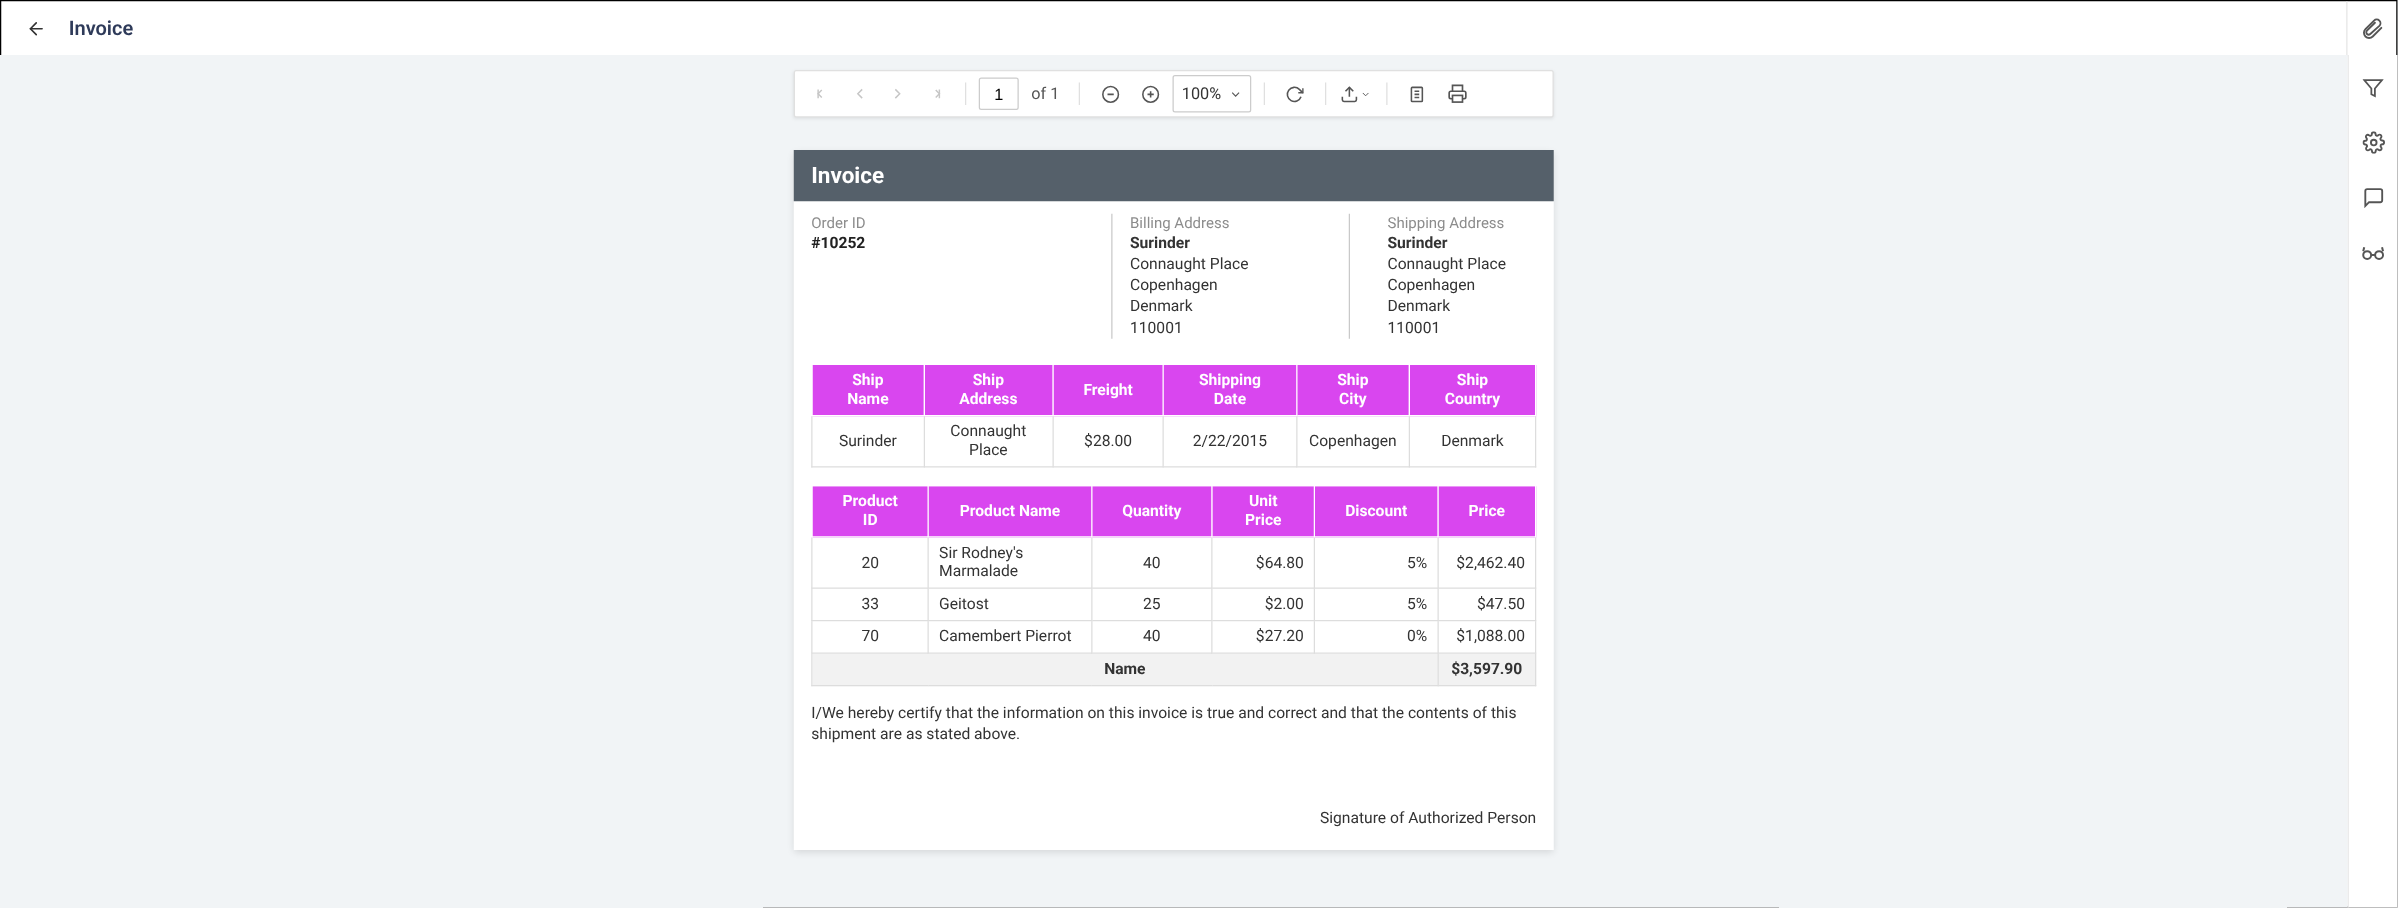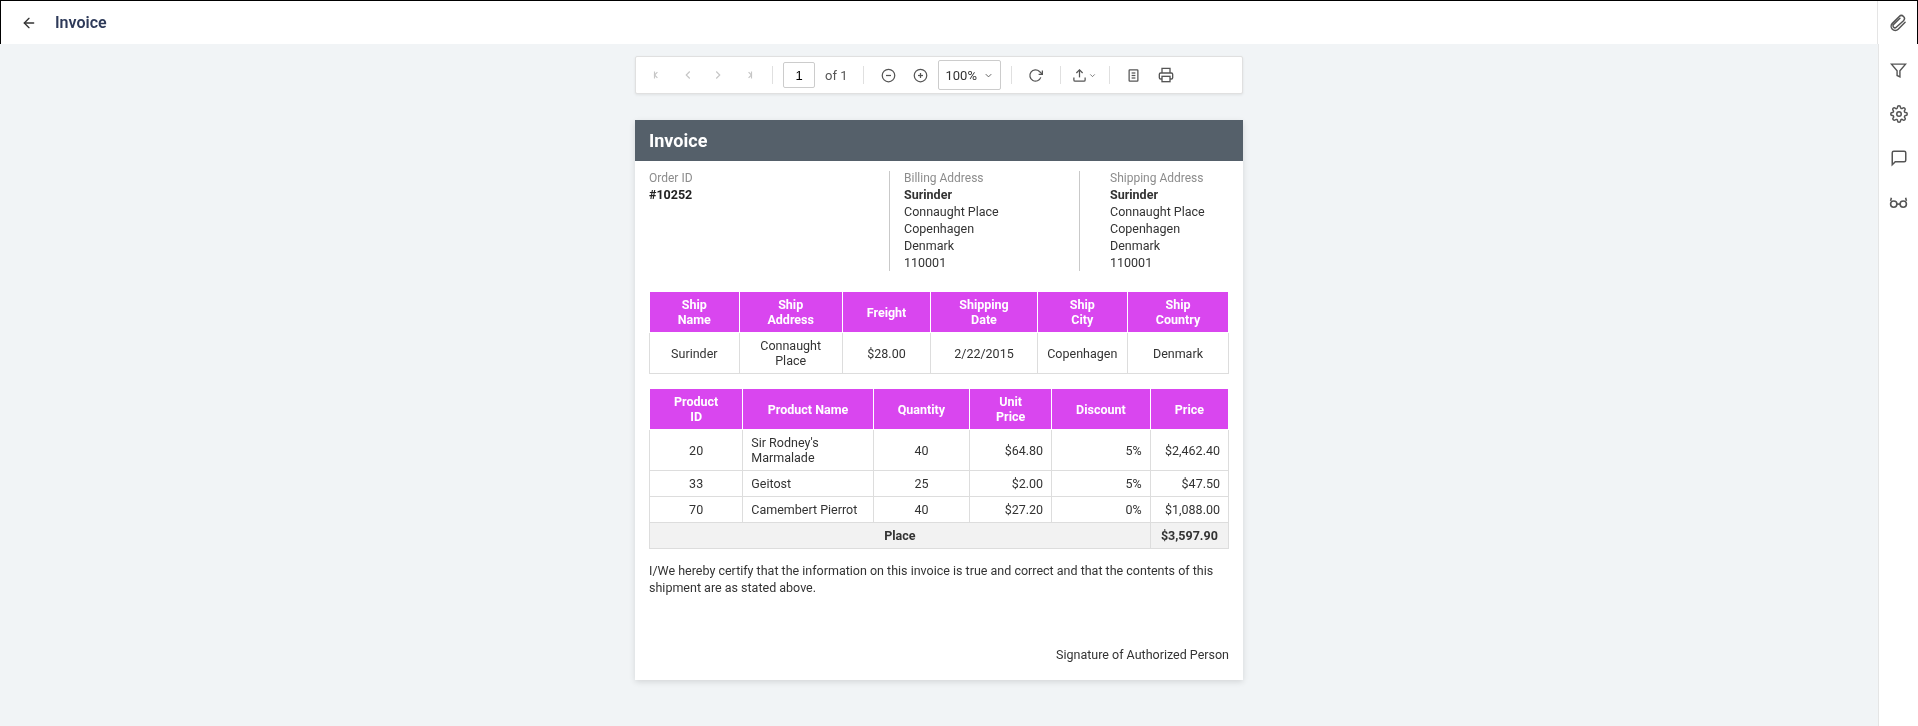"Place" td { text: Place -> Name }
